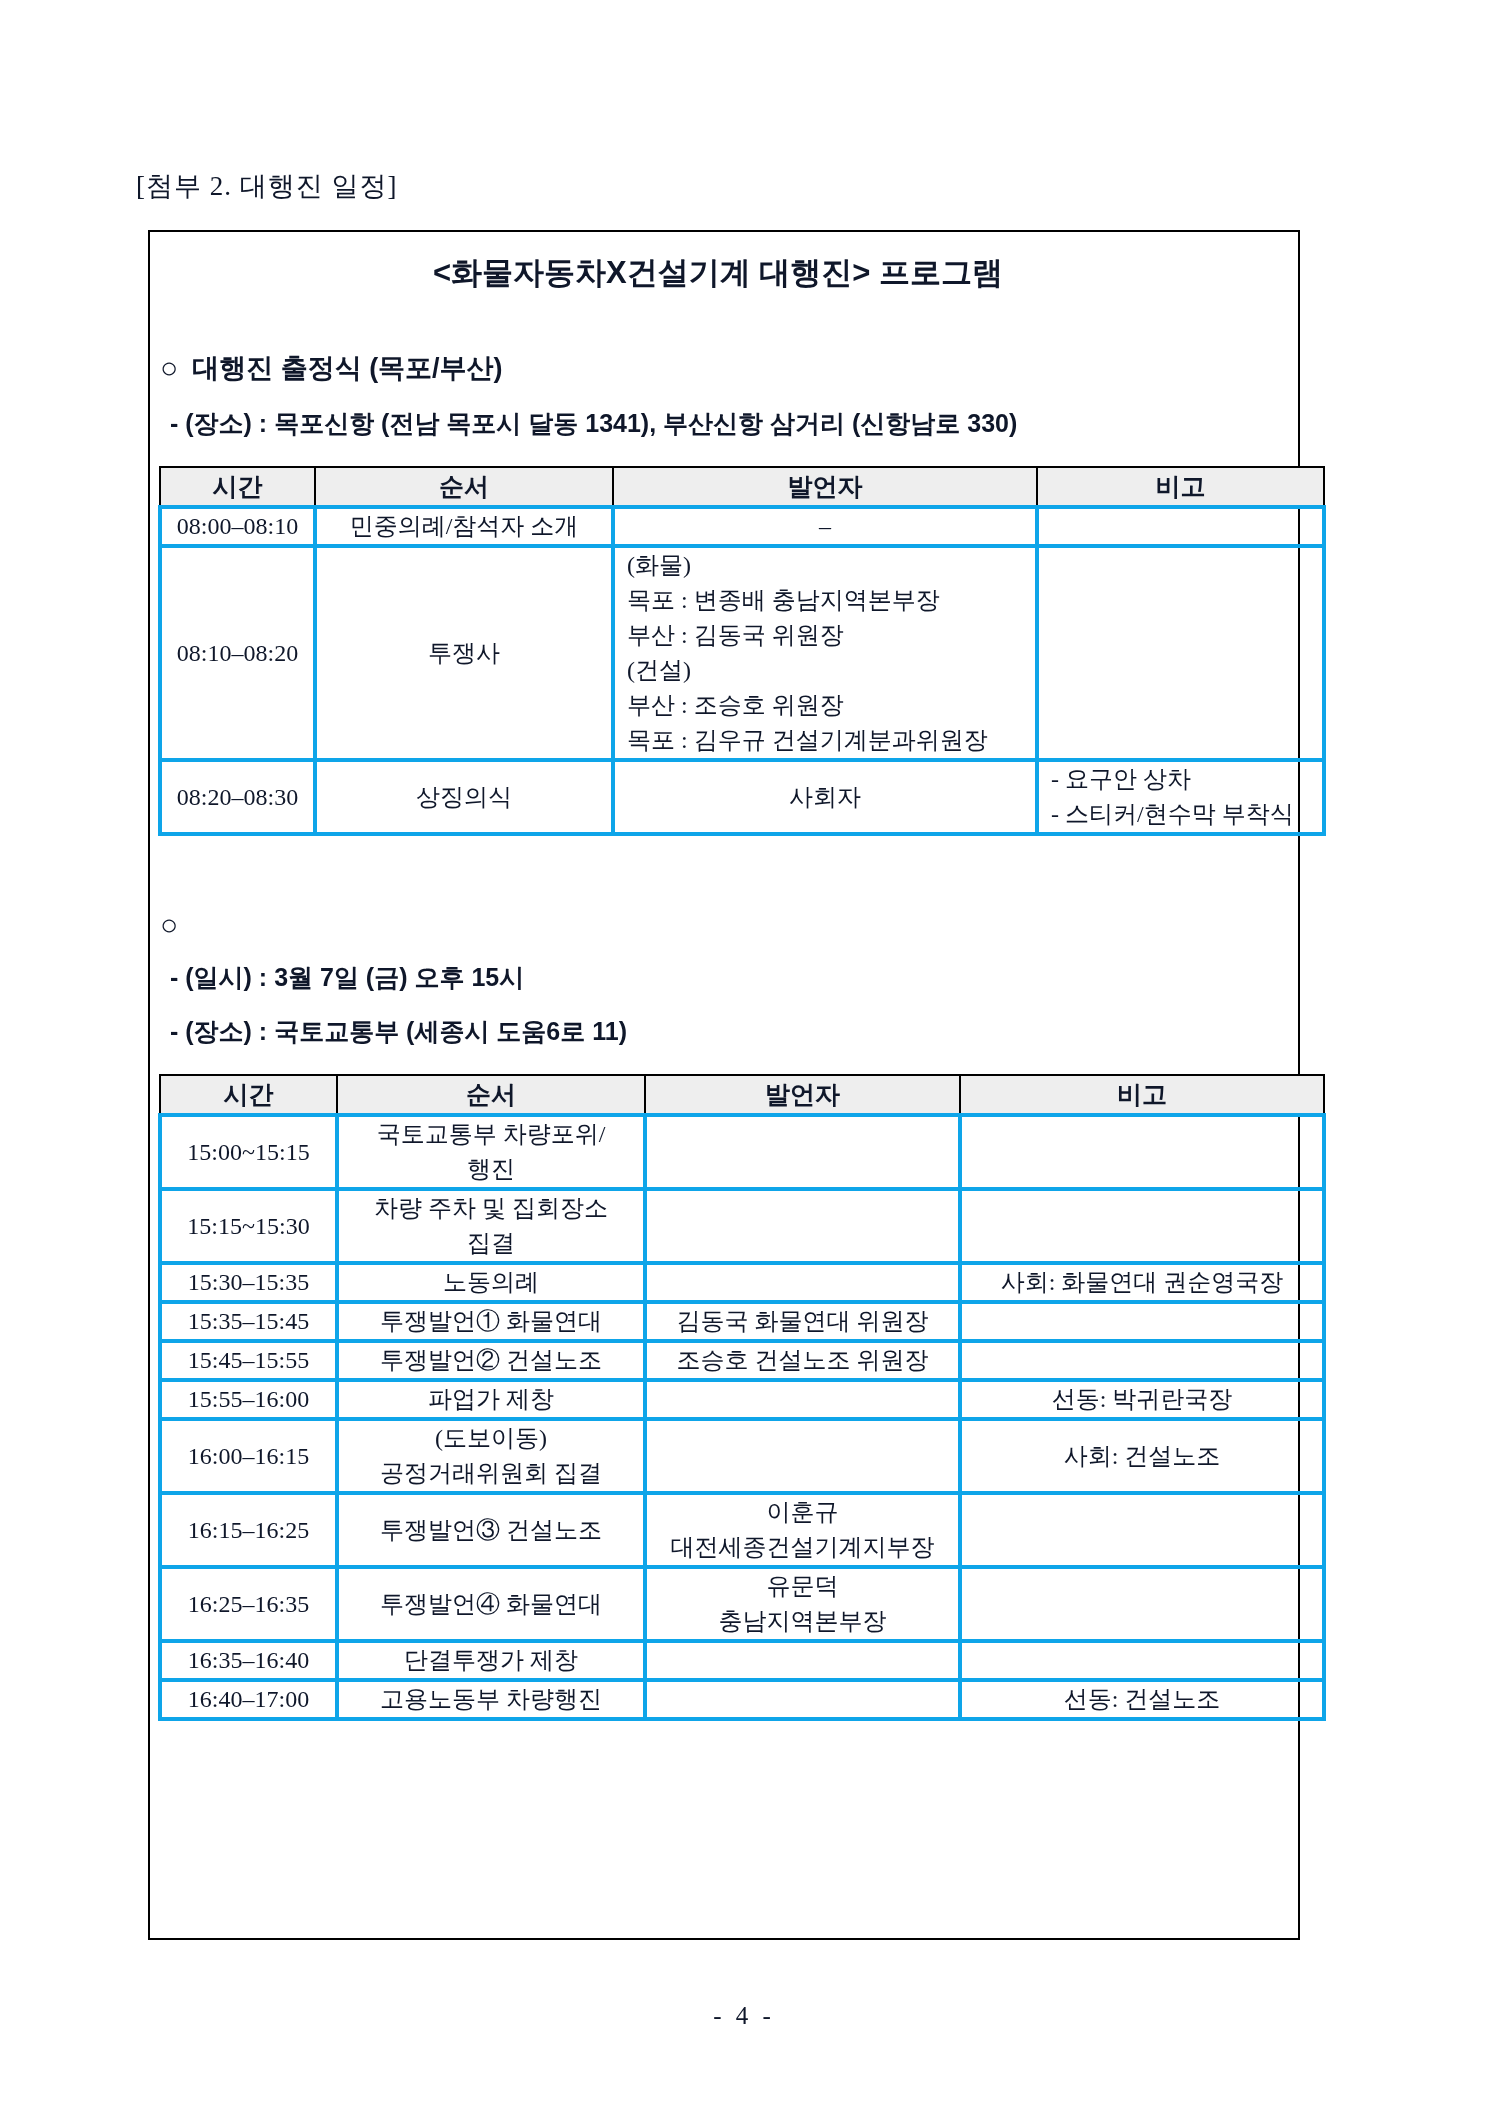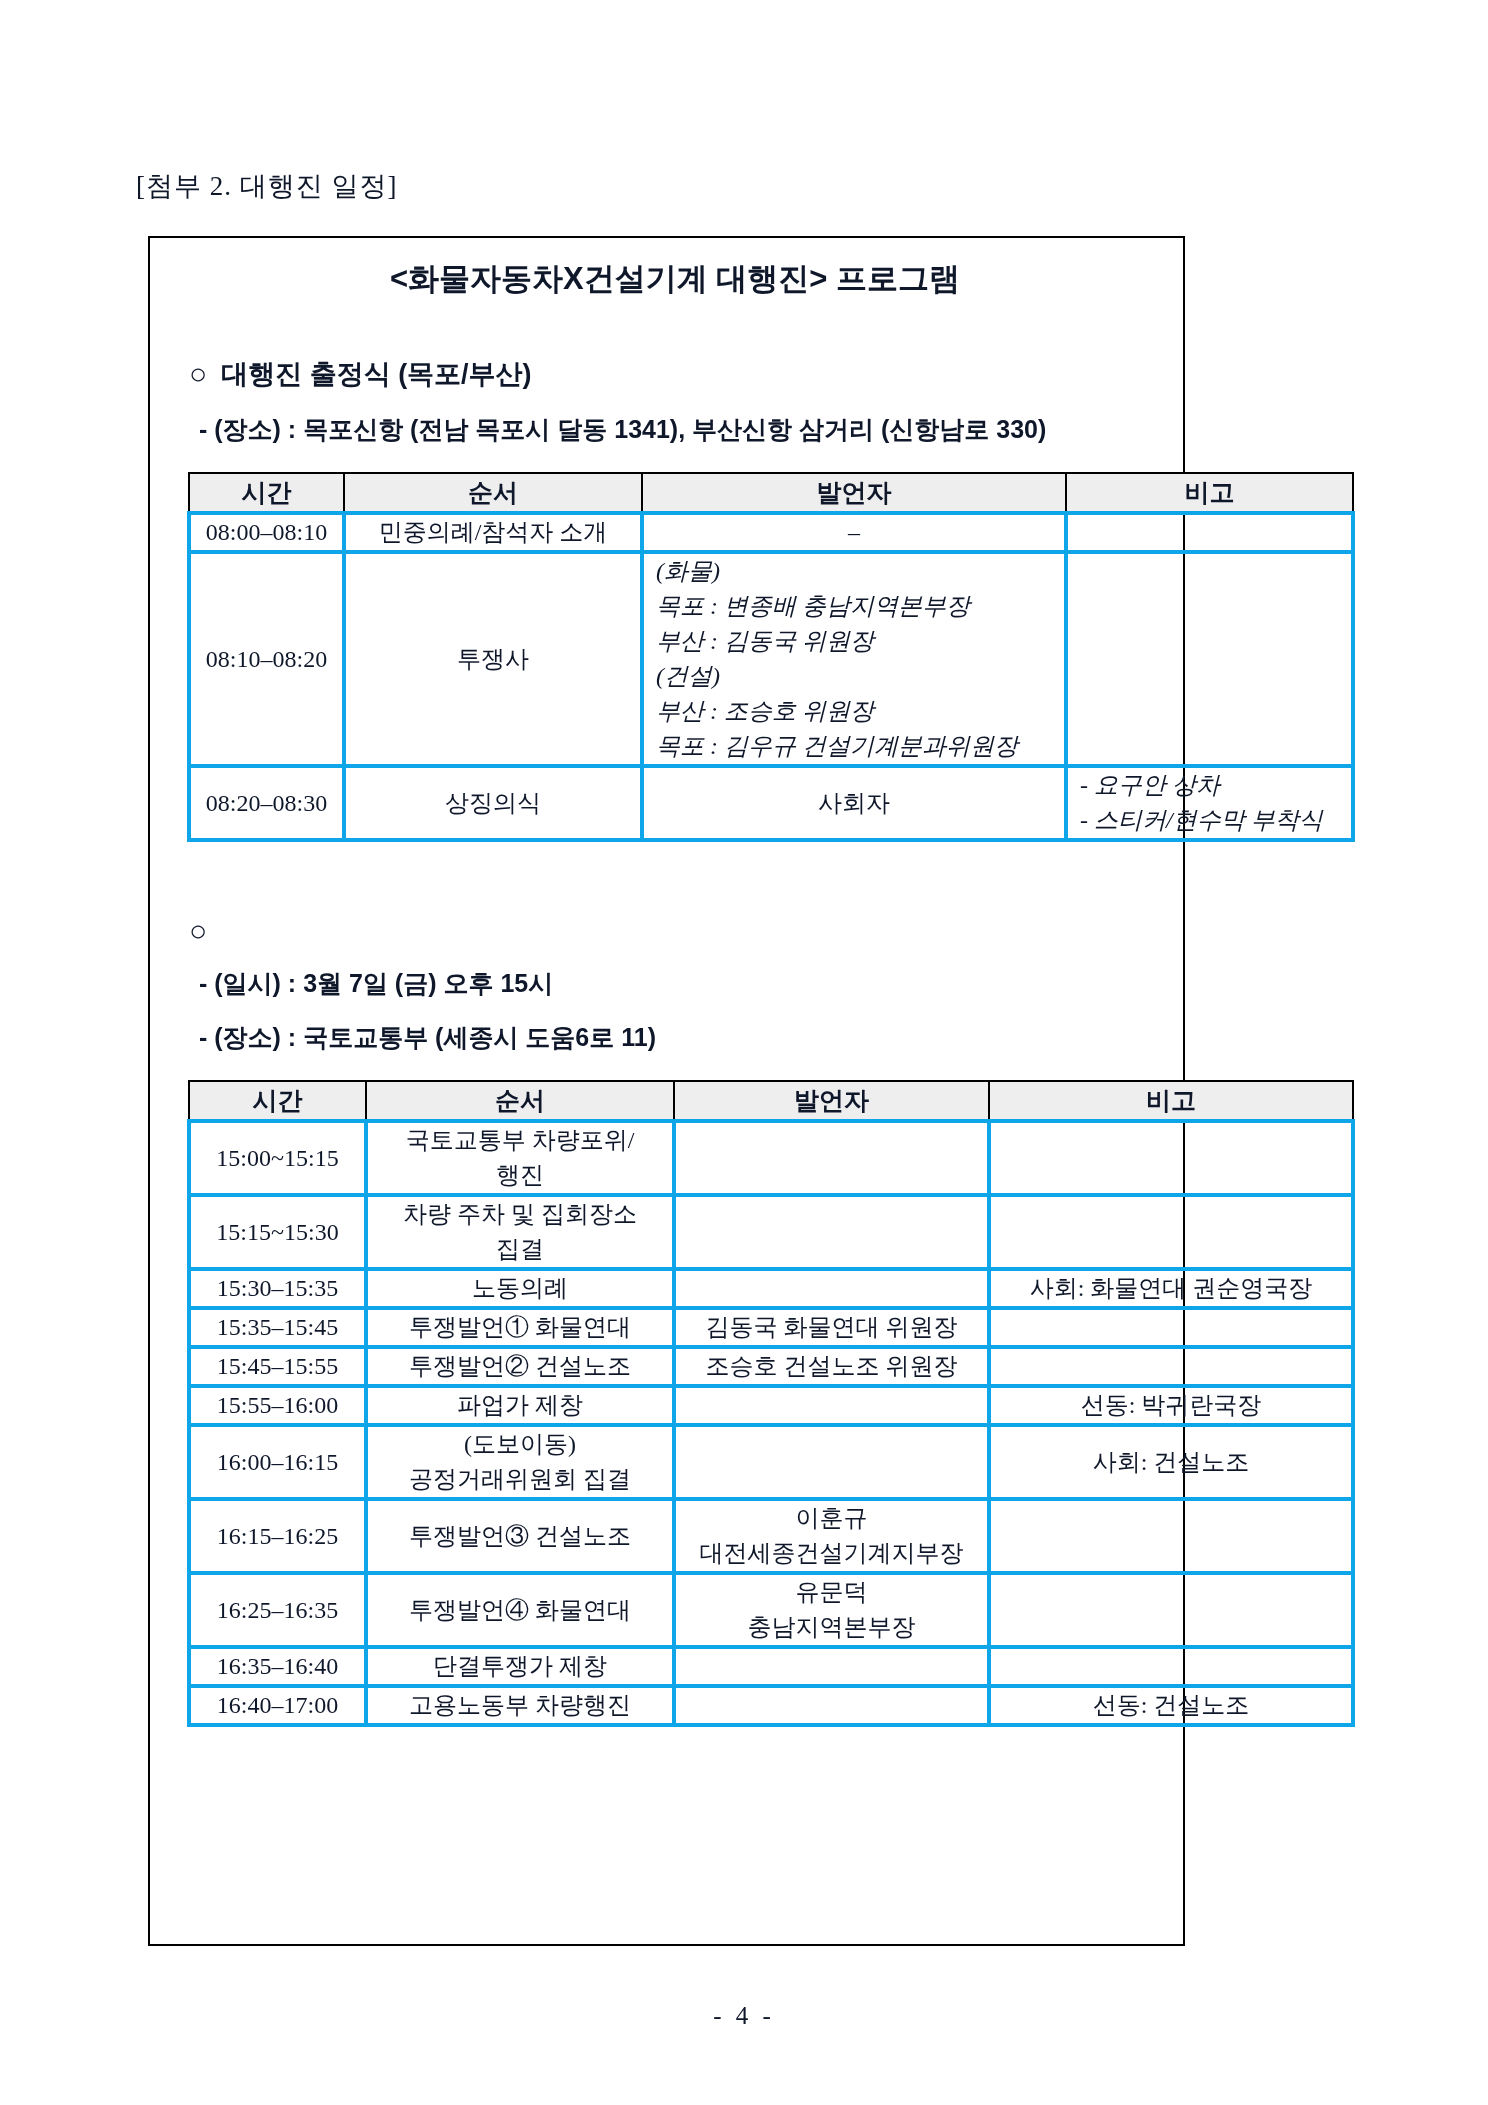"<화물자동차X건설기계 대행진> 프로그램" .doc-box { padding: 16px 20px 0 37px -> 16px 20px 0 8px; top: 236px -> 230px; width: 1037px -> 1152px }
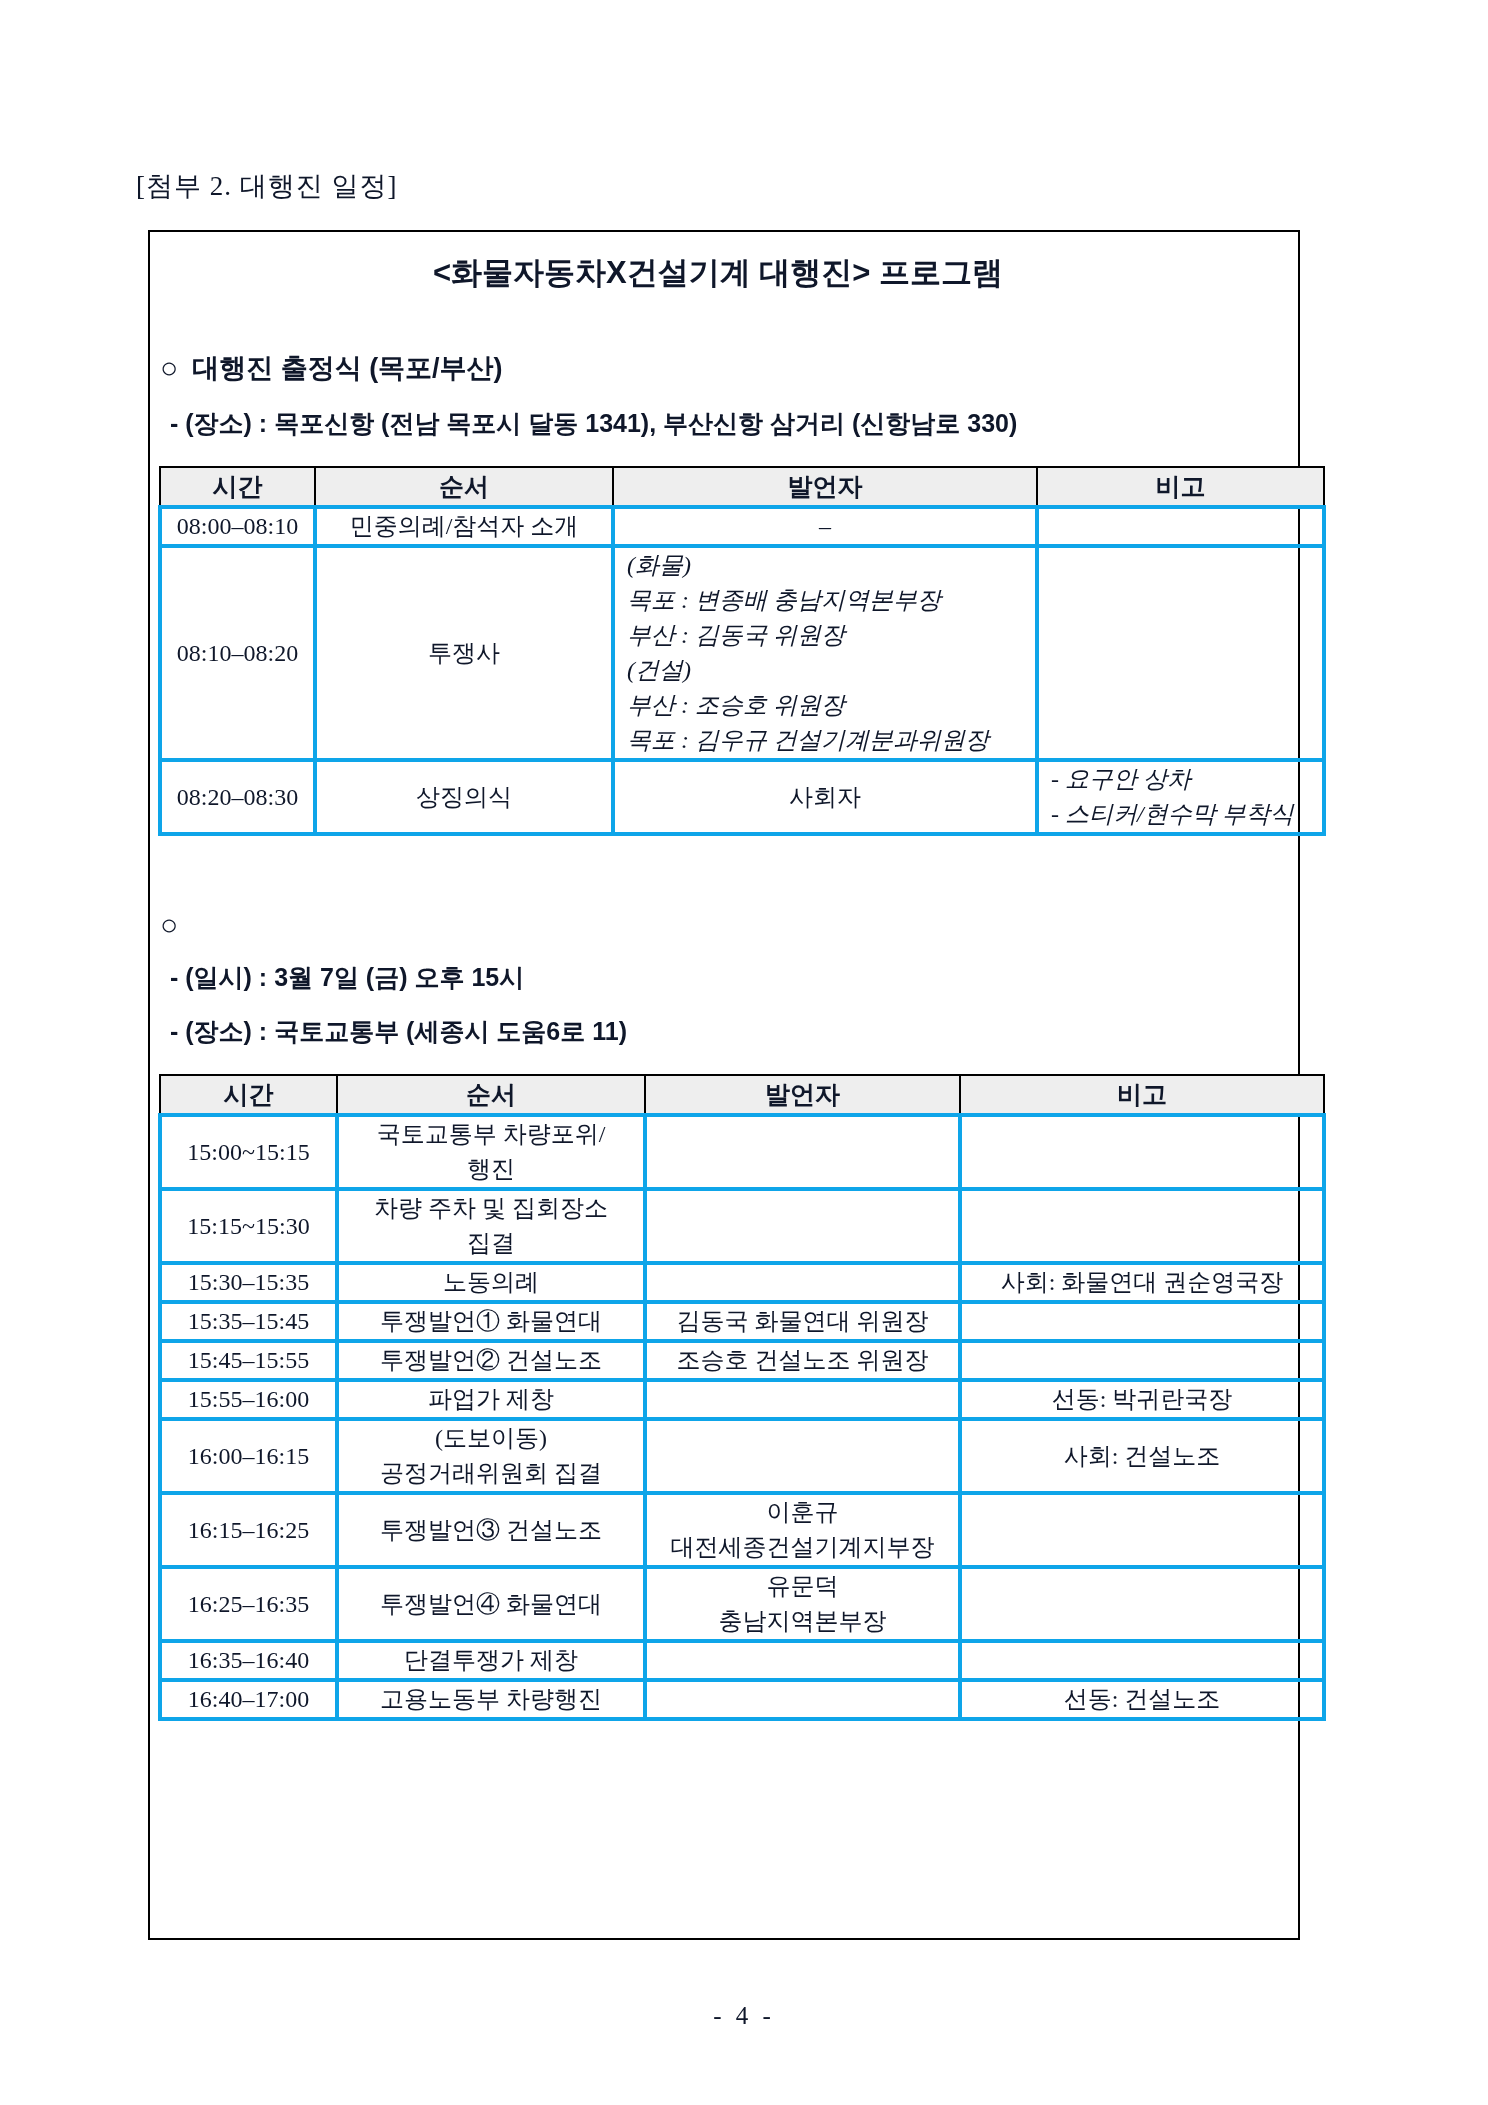"(화물)" .schedule-table td.left .ln { font-style: italic -> none }
